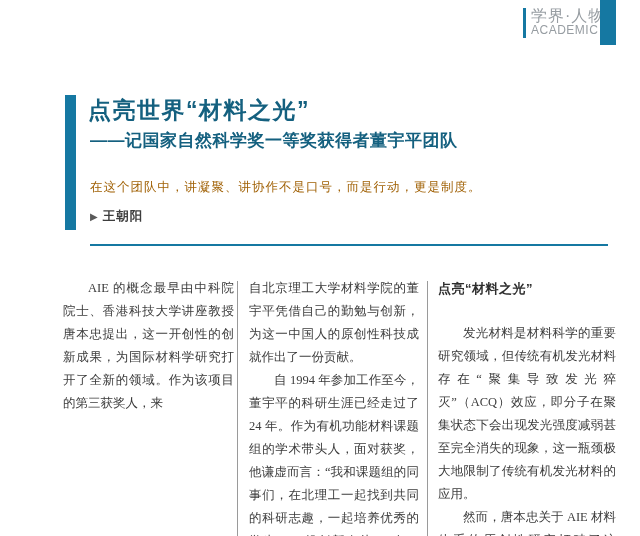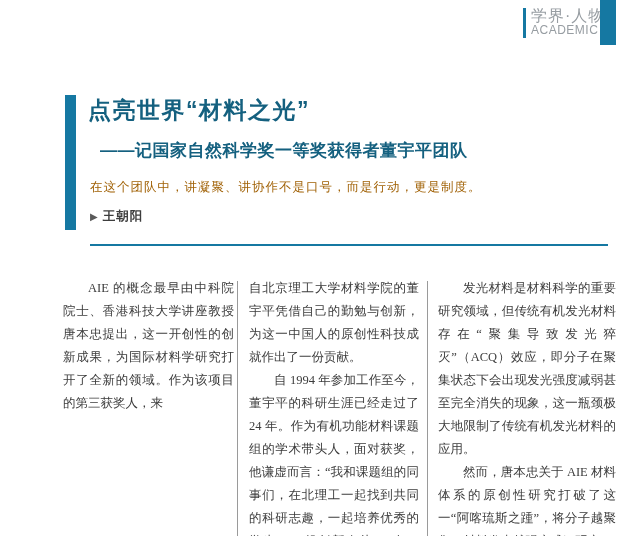"——记国家自然科学奖一等奖获得者董宇平团队" h2.art-subtitle { margin: 10px -> 0 }
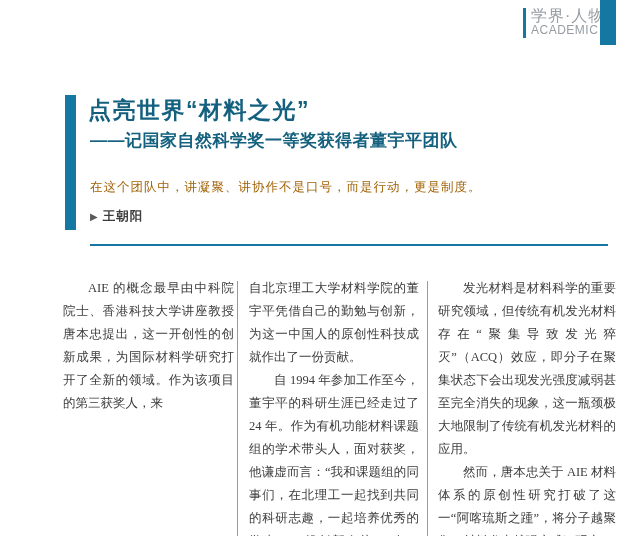"点亮“材料之光”" h3.col-heading { html: none -> <h3>点亮“材料之光”</h3> }
